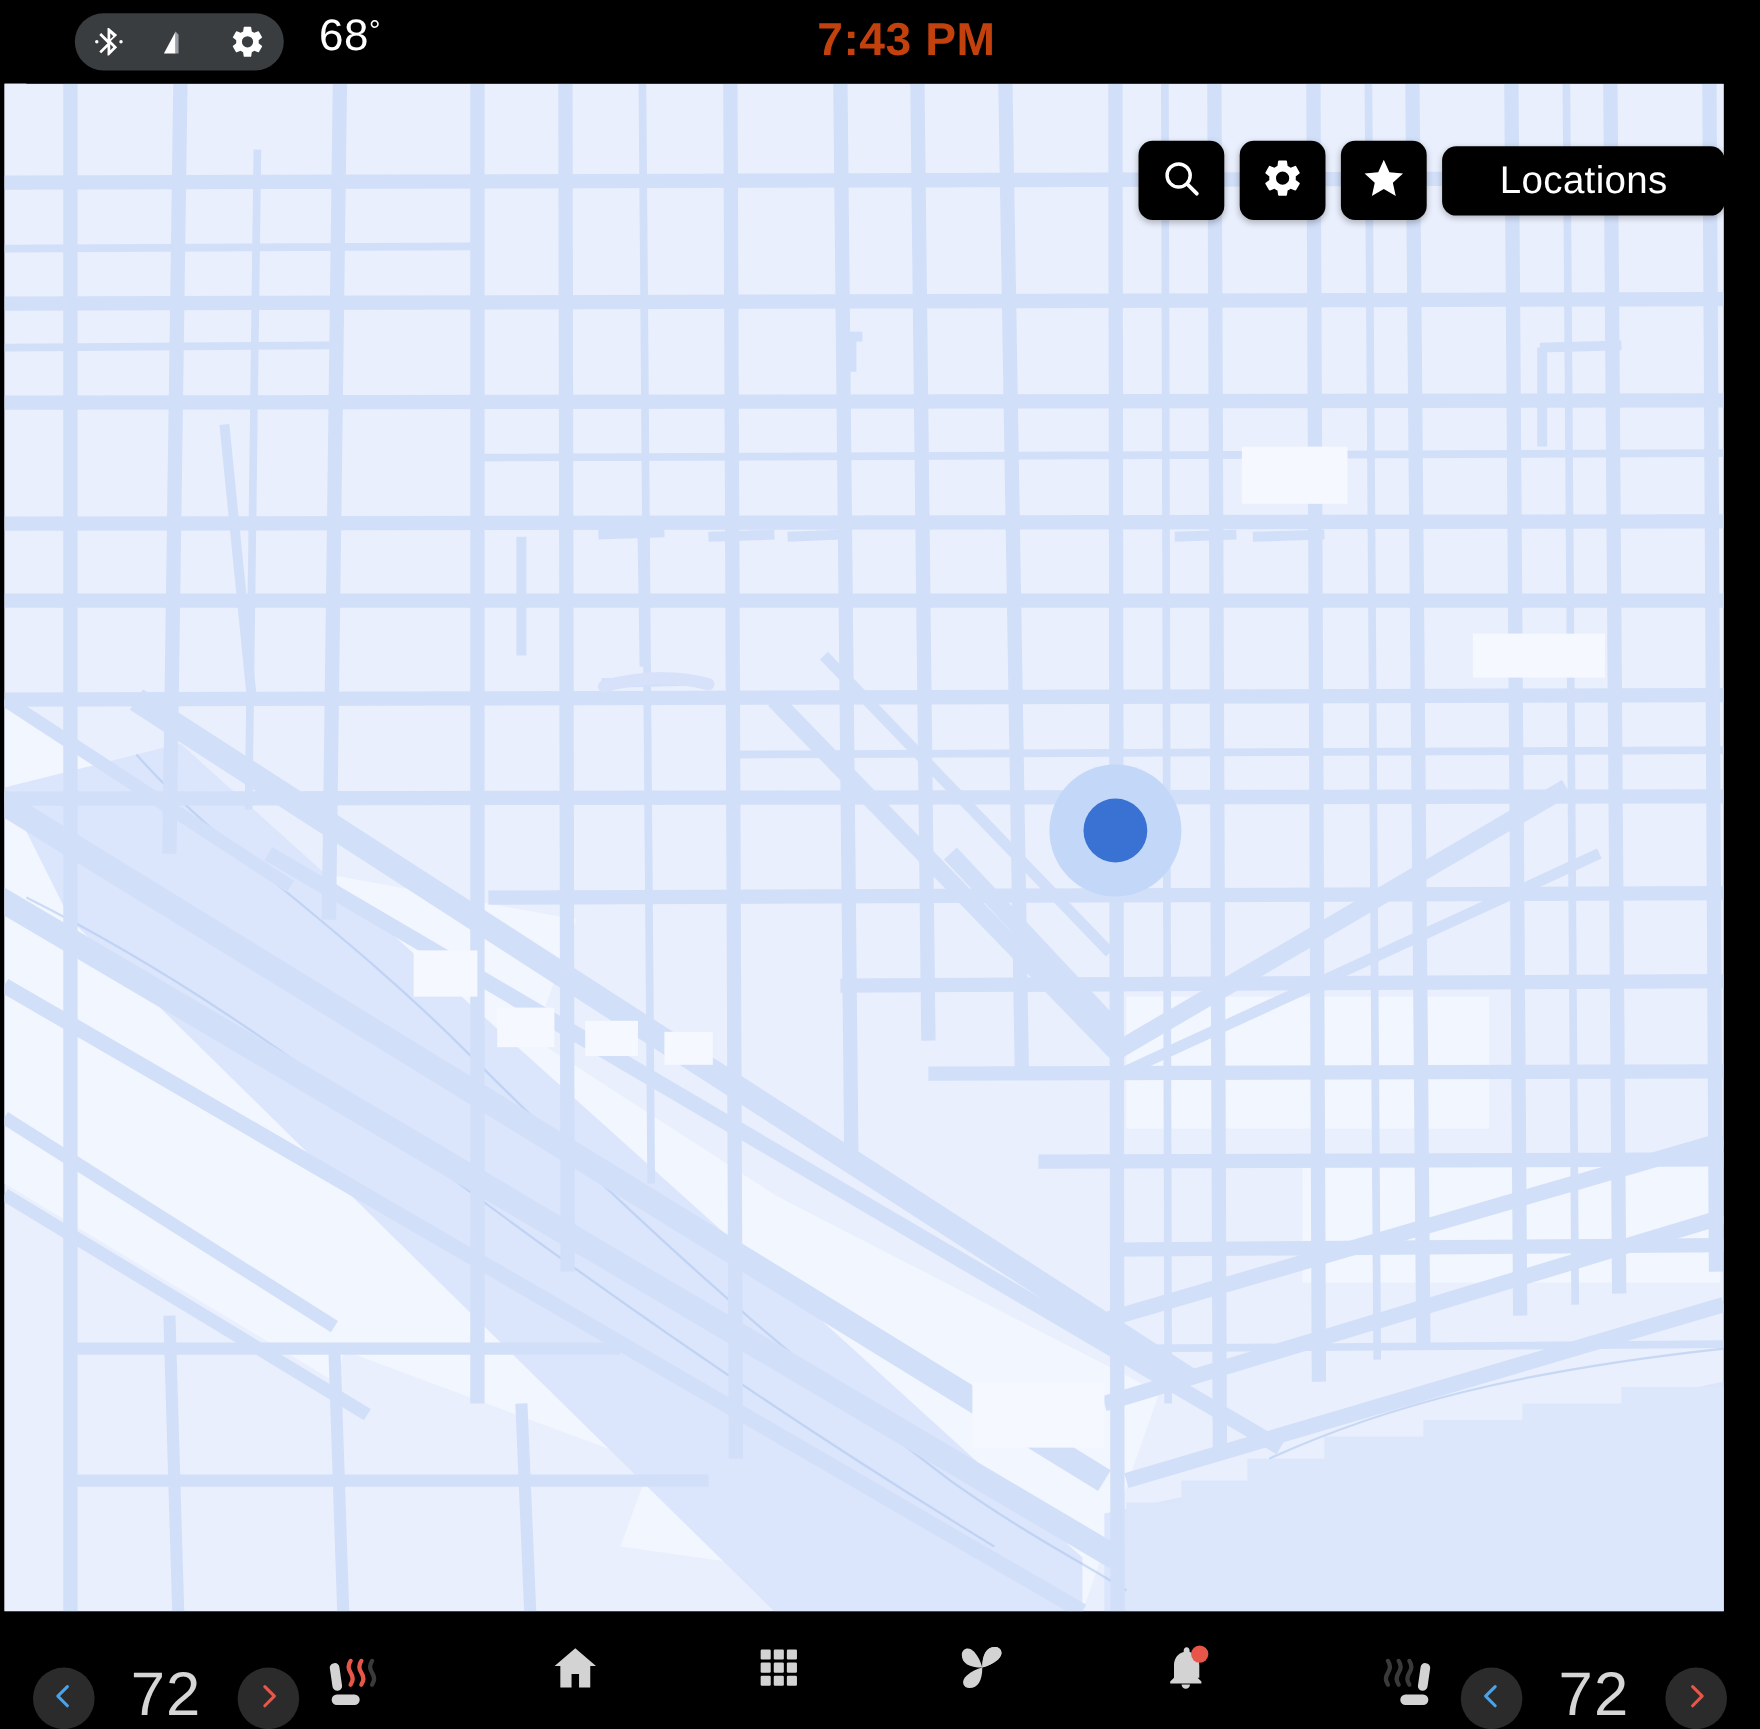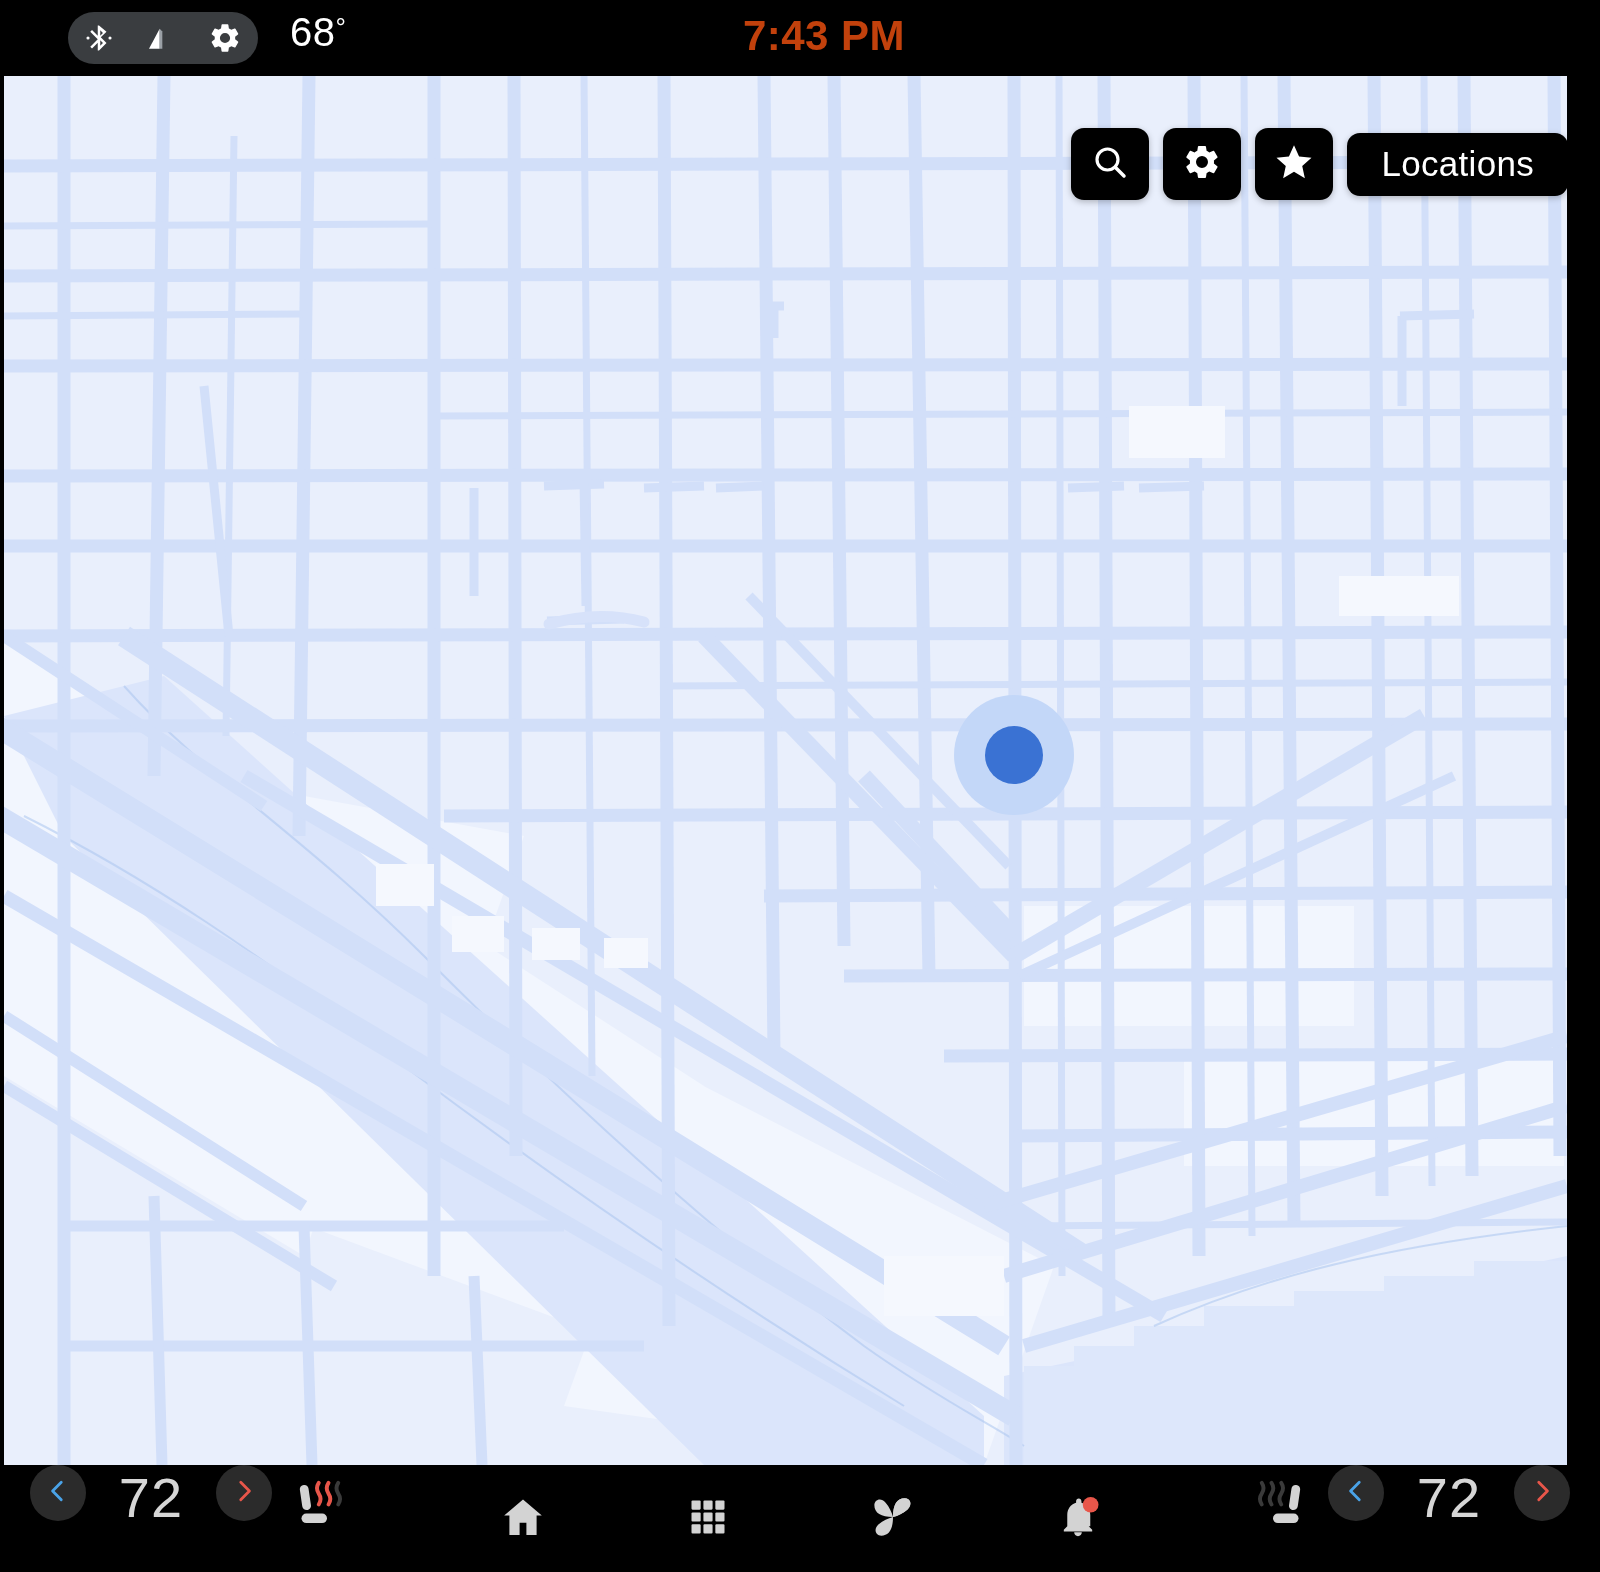"Locations" #btn-locations { padding: 0 34px -> 0 52px }
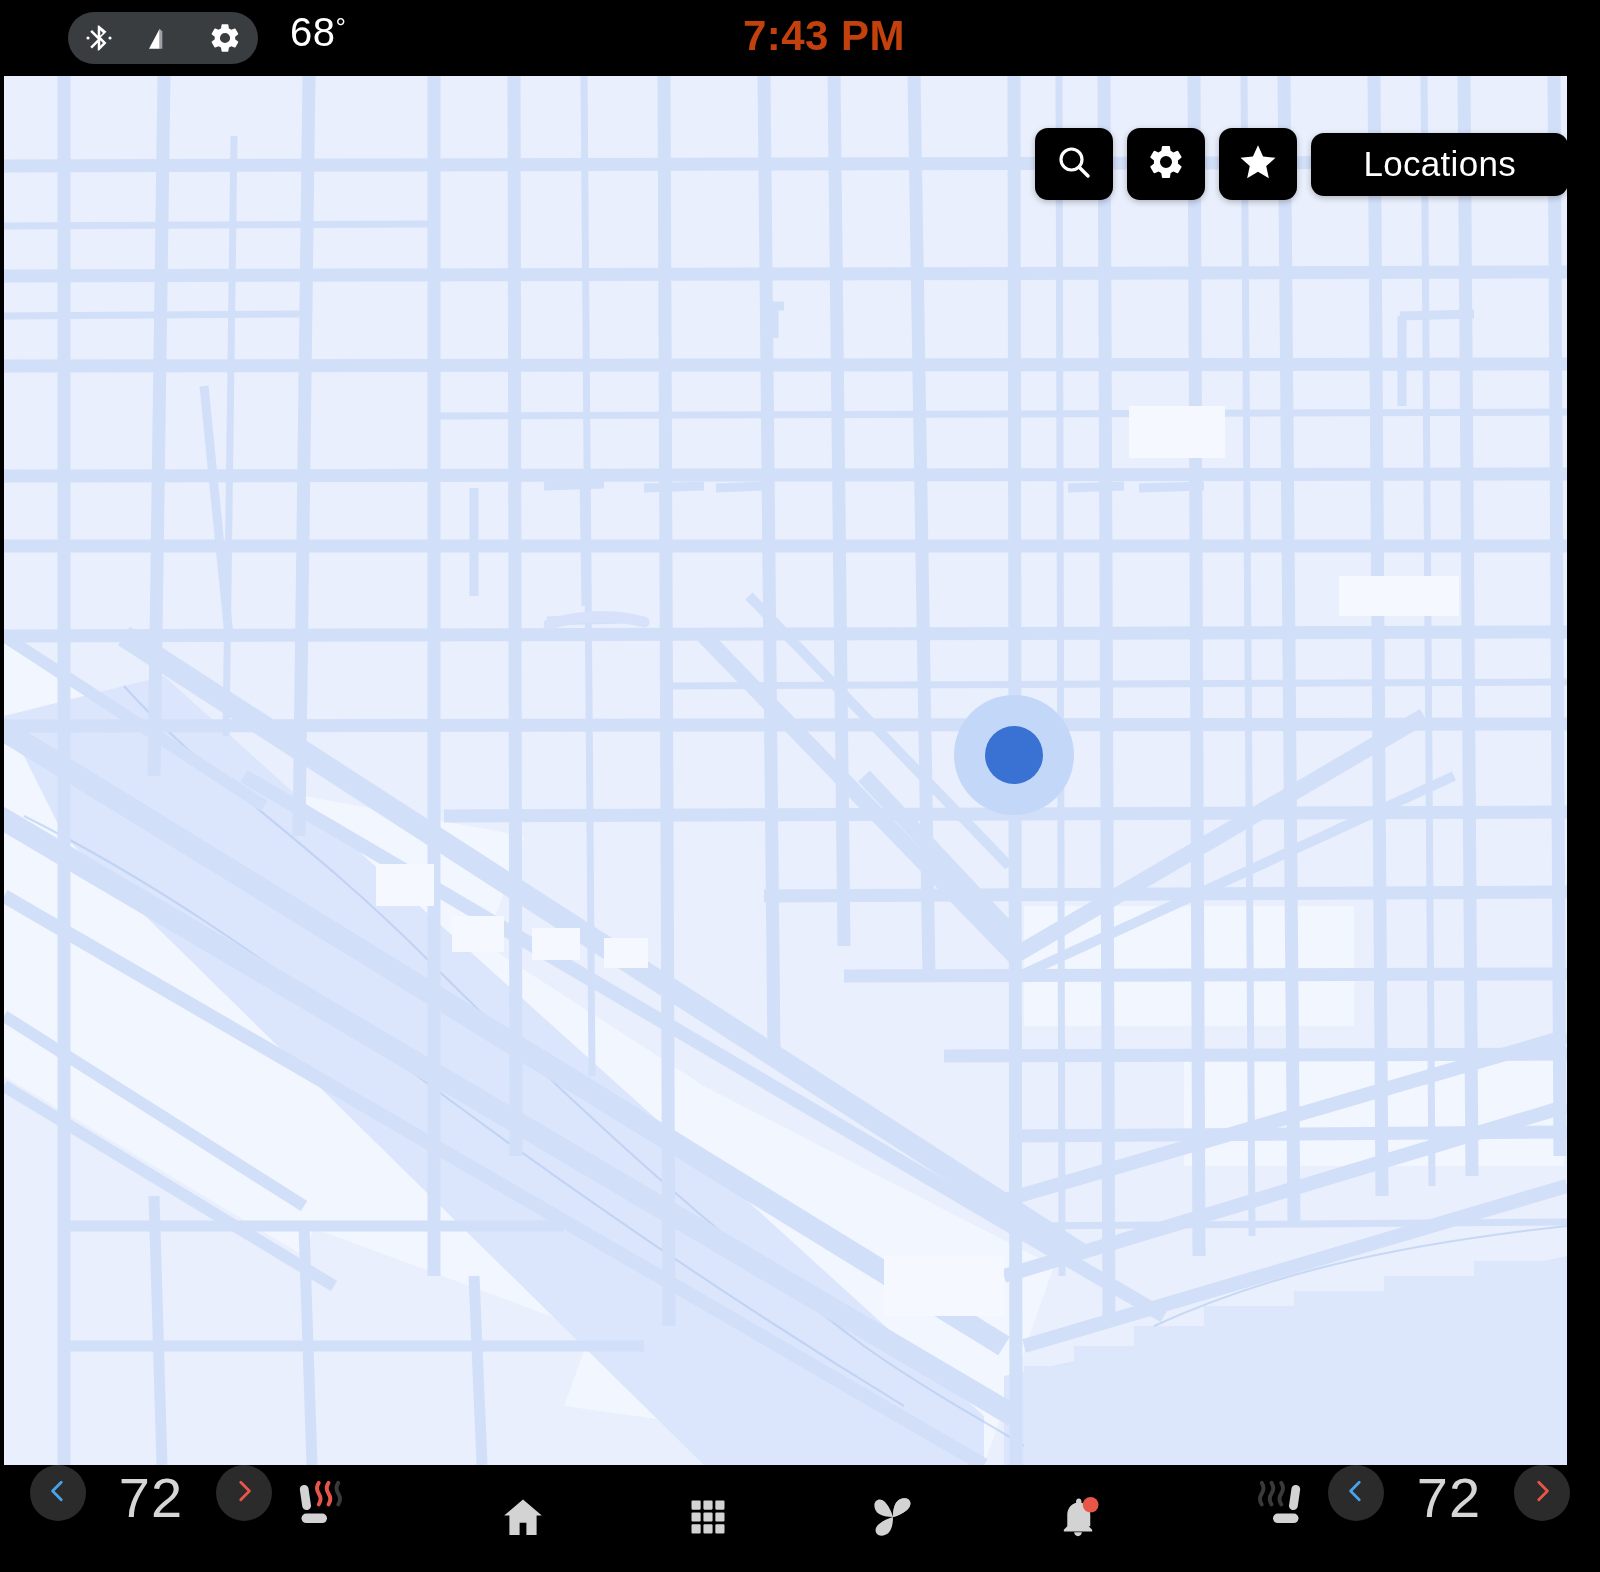"72" .climate-group { align-items: flex-start -> flex-end }
